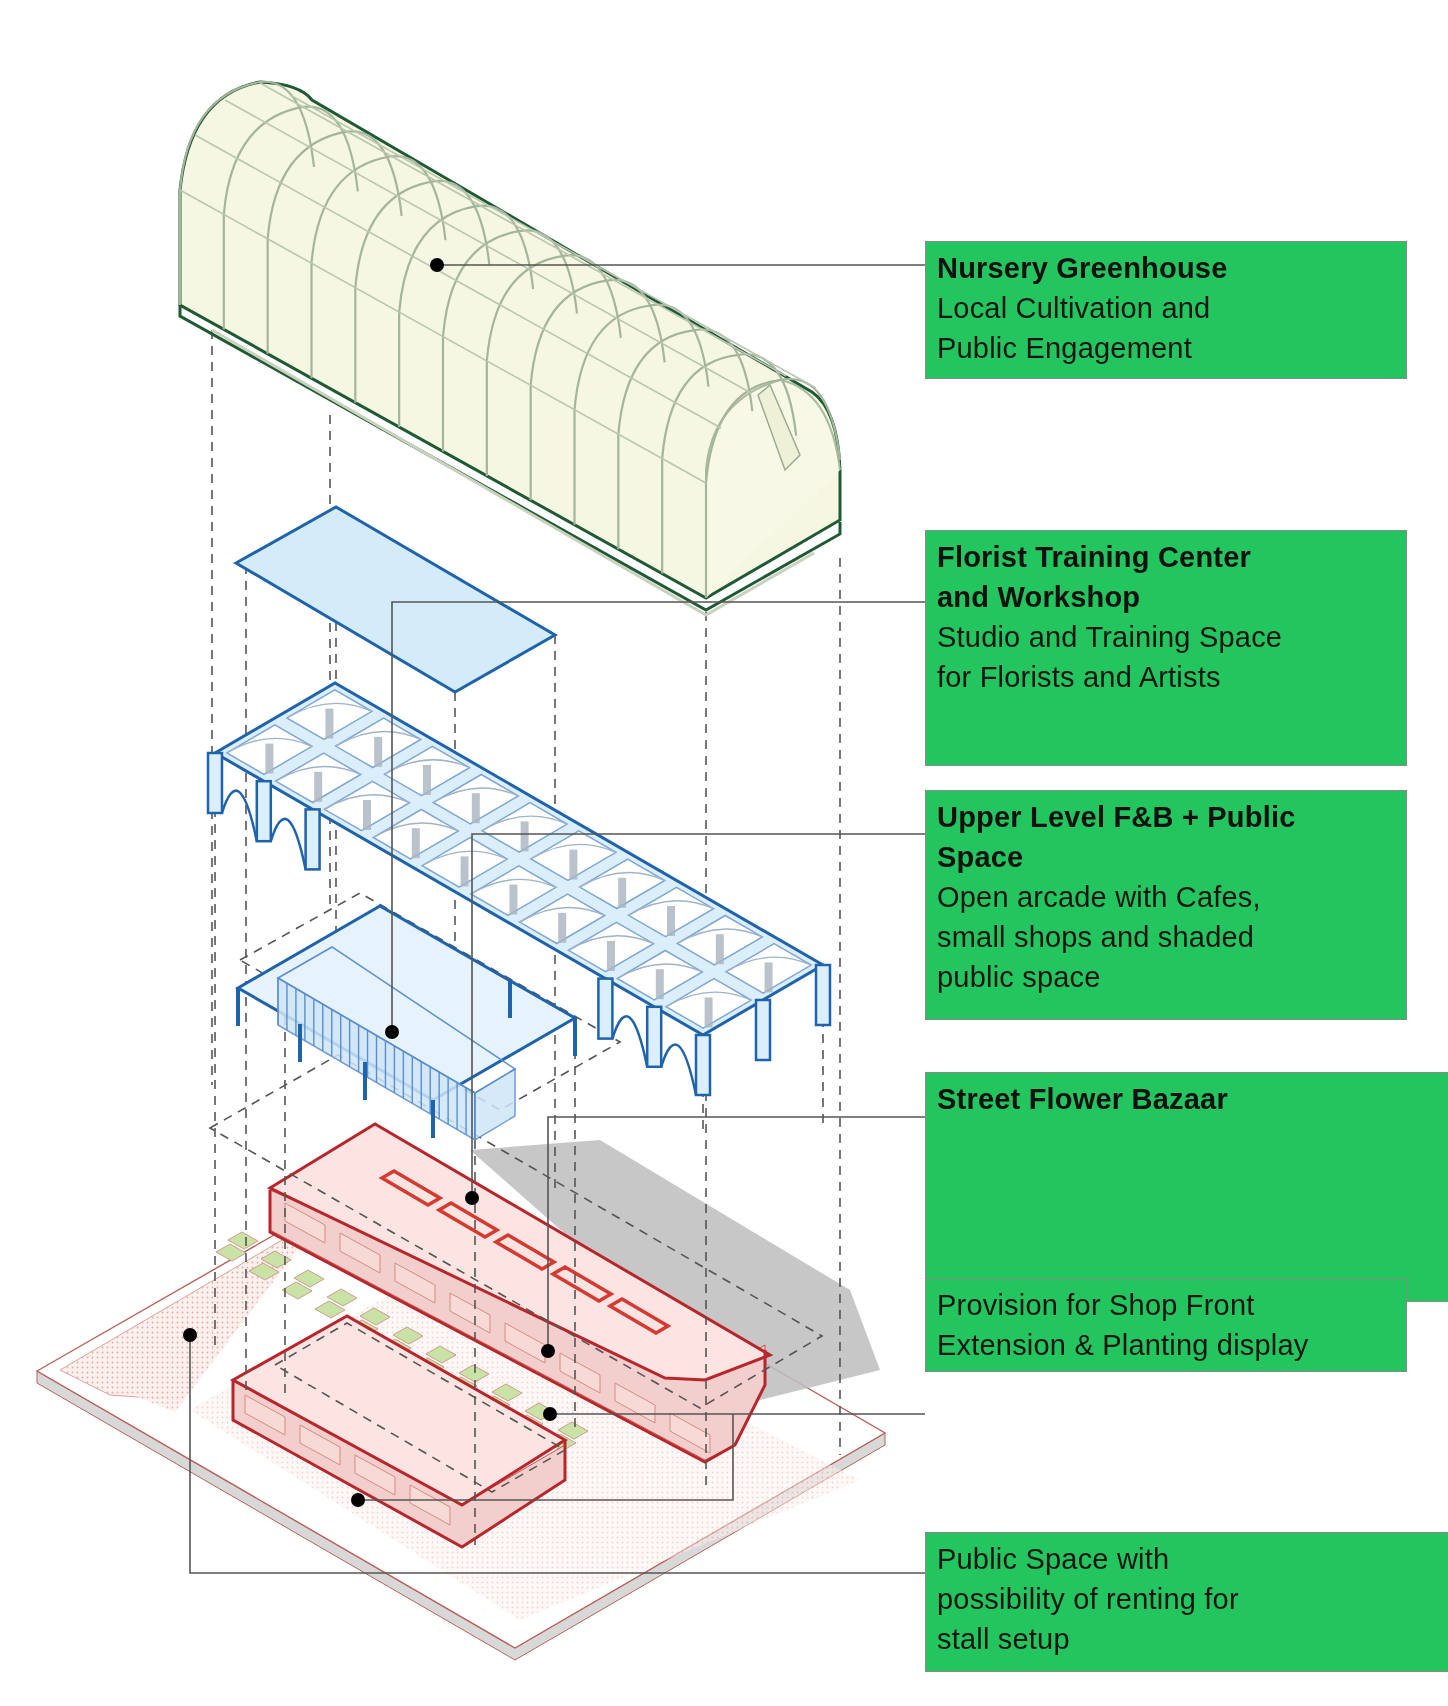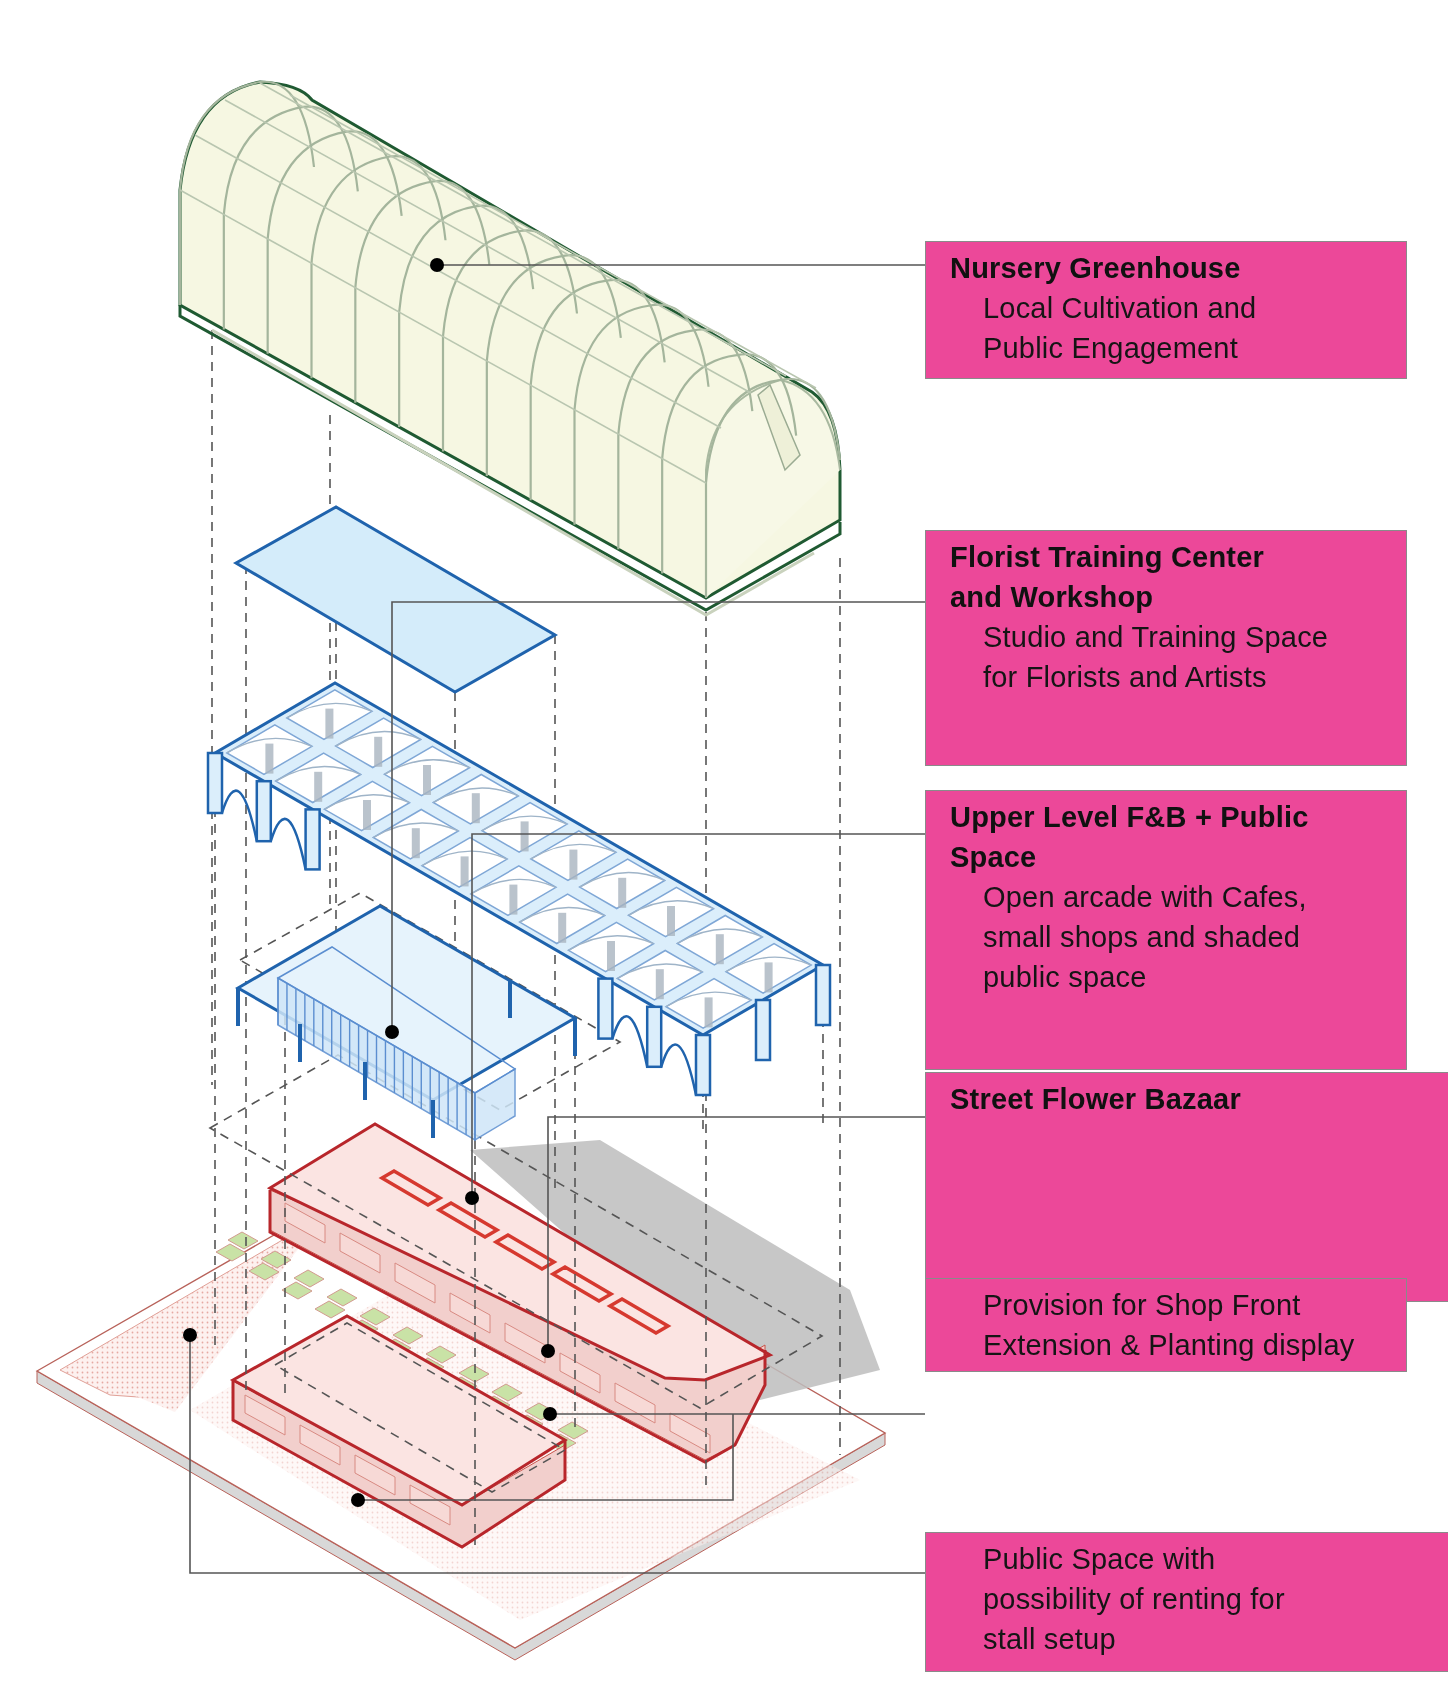"Nursery Greenhouse" .label-box { background: #ec4899 -> #22c55e; padding: 6px 10px 6px 24px -> 6px 10px 6px 11px }
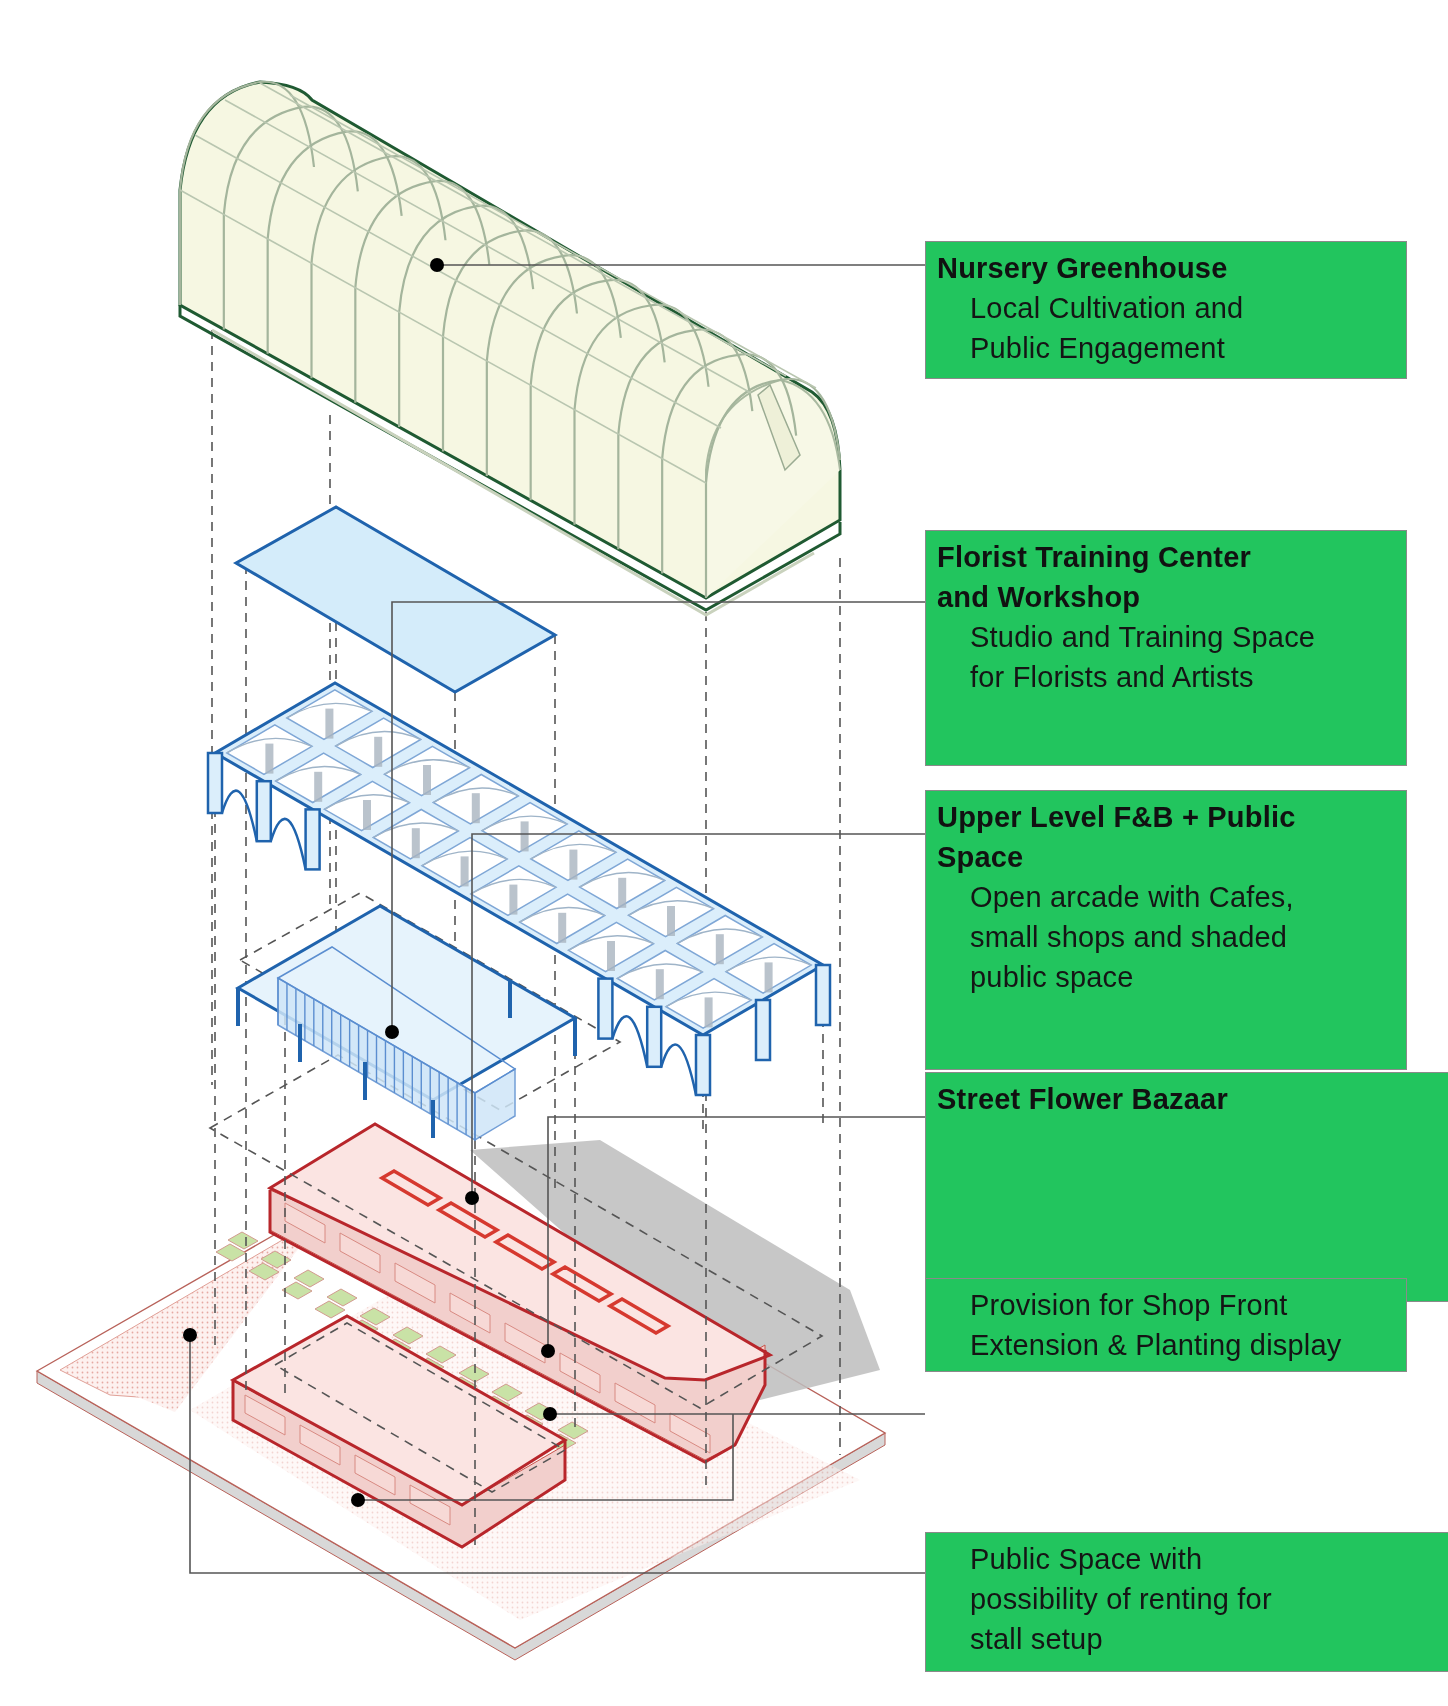"Local Cultivation and" .label-desc { margin-left: 33px -> none }
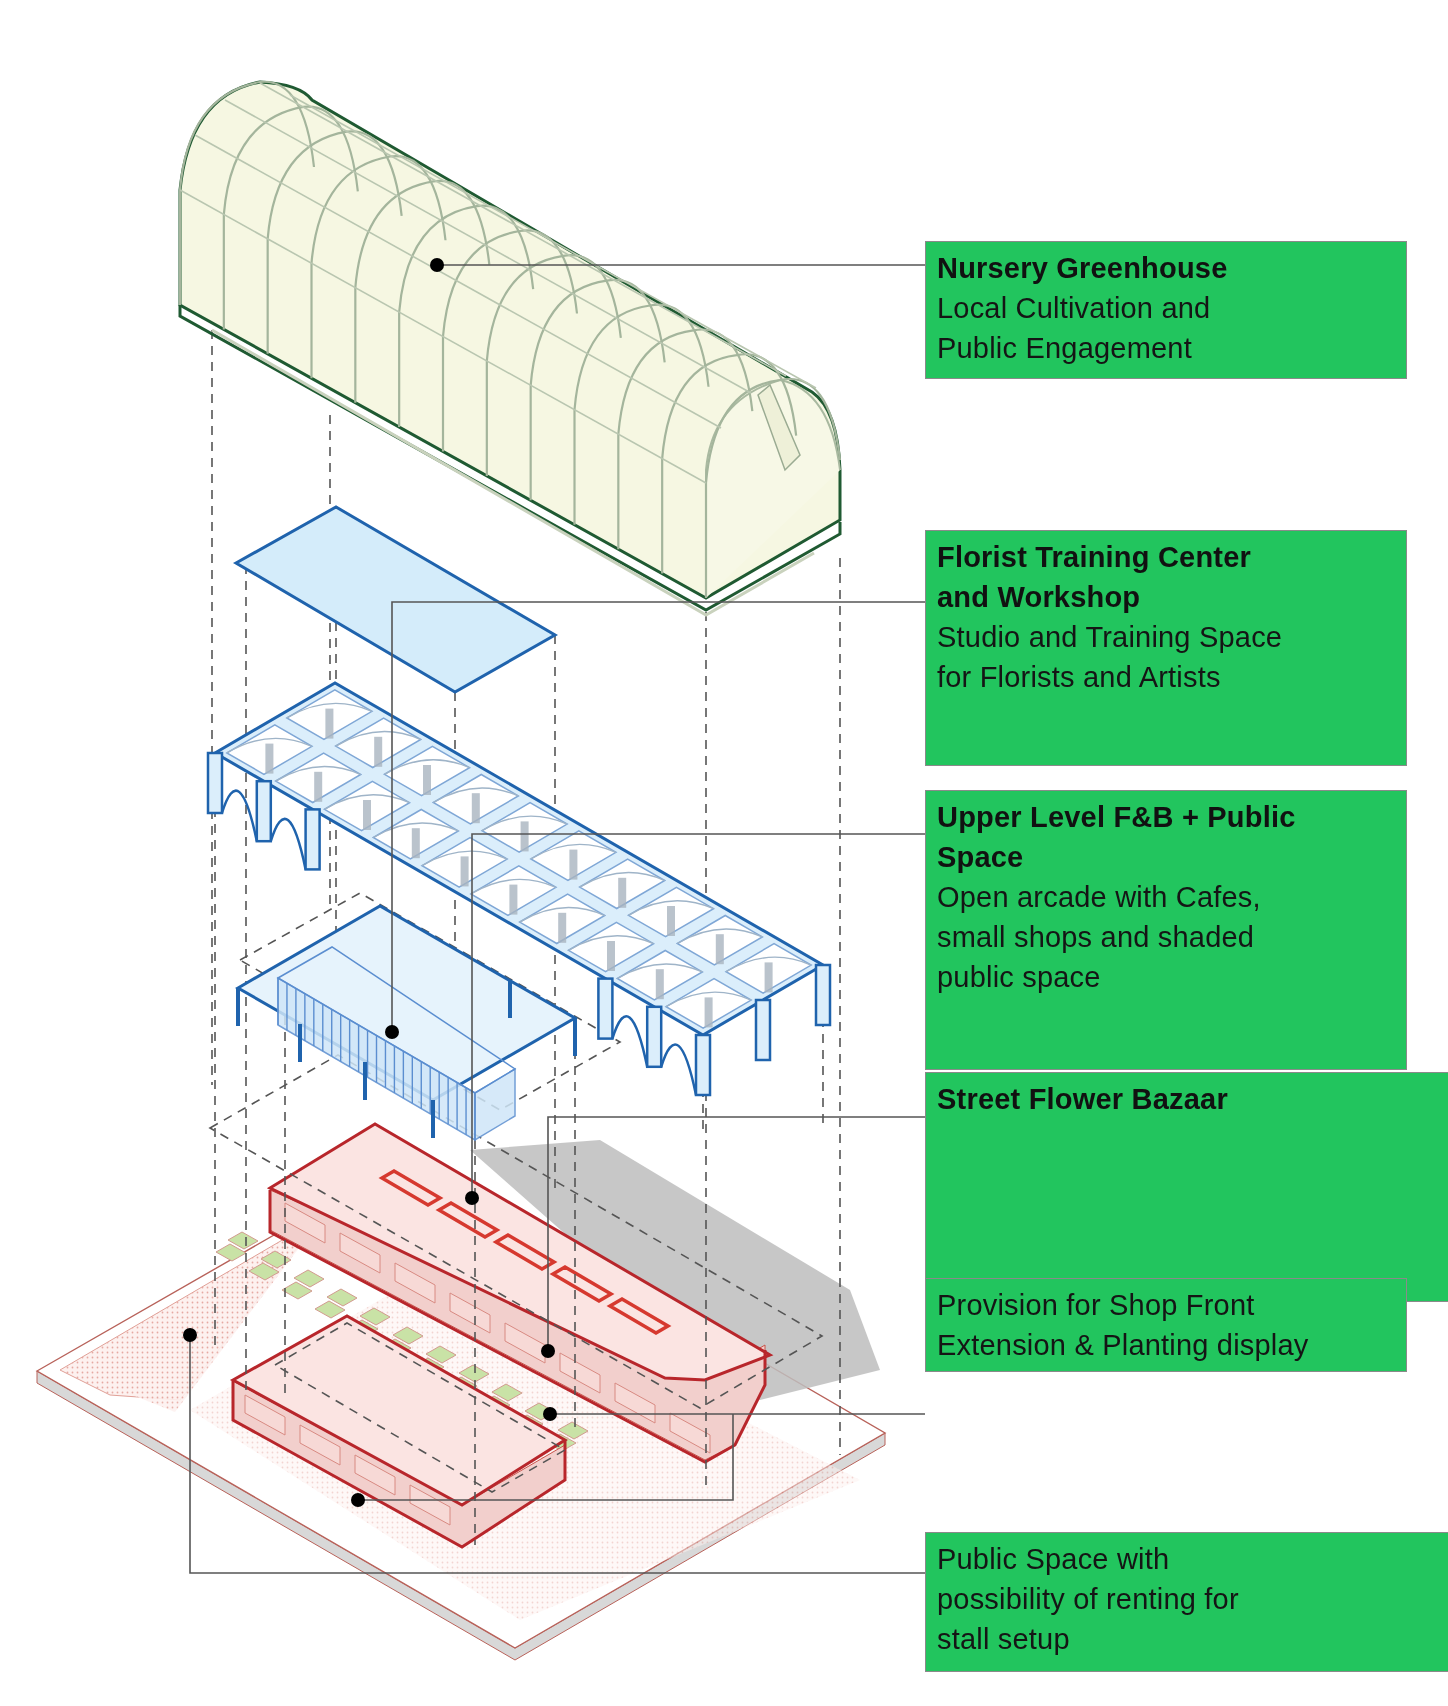"Upper Level F&B + Public" #lb-upper { height: 280px -> 230px }
